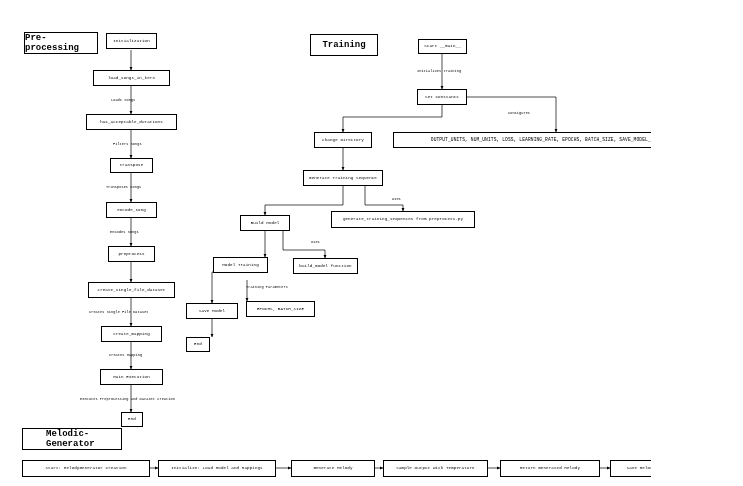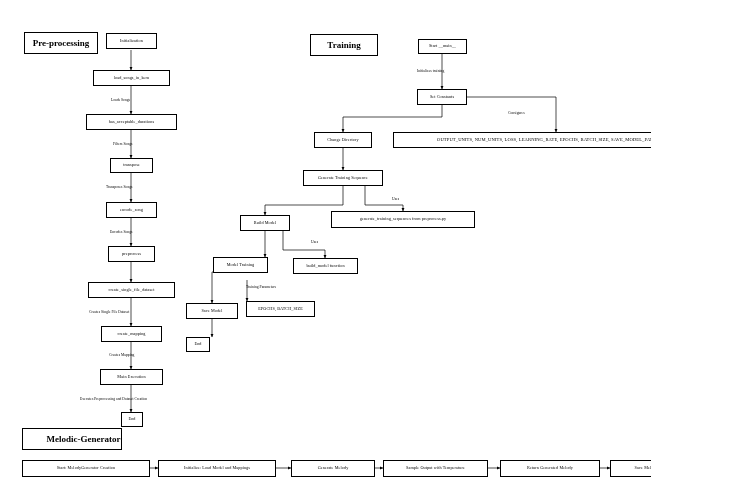"Pre-processing" #canvas { font-family: Liberation Serif, serif -> Liberation Mono, monospace }
